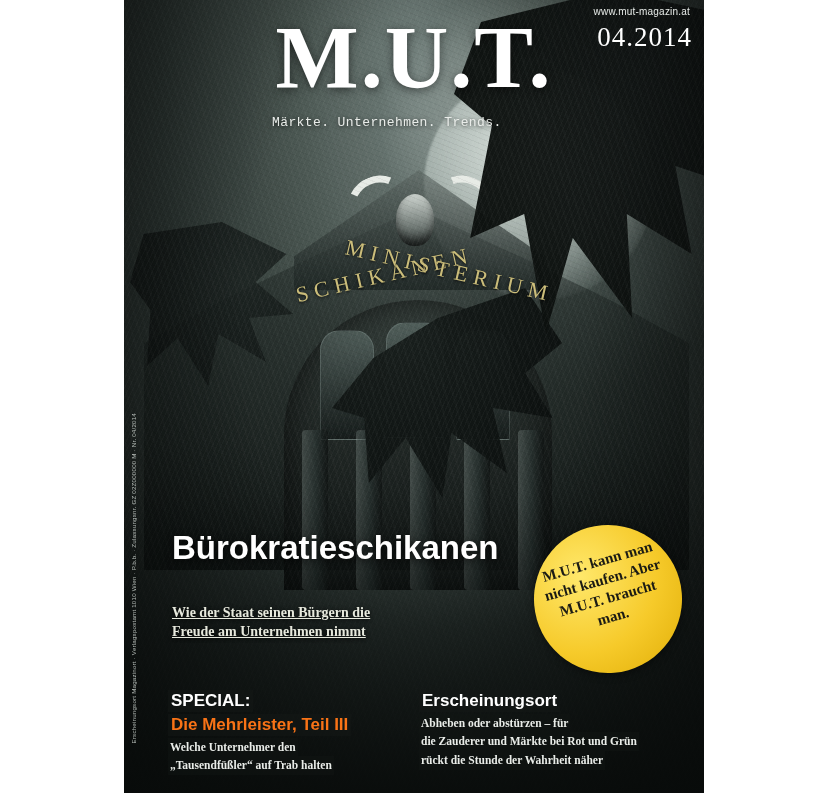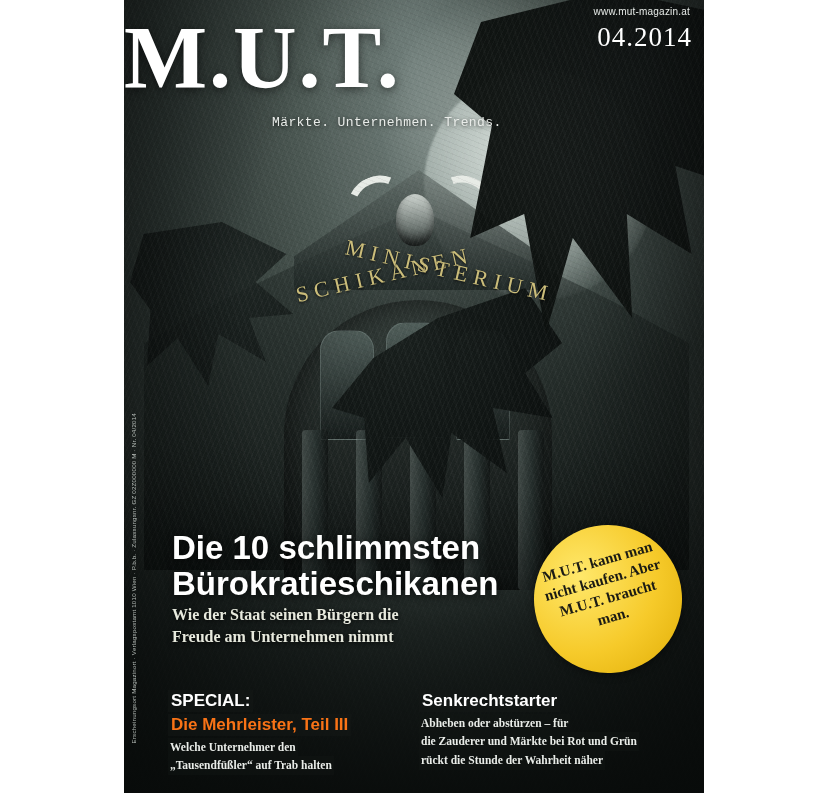"M.U.T." .masthead { text-align: none -> center }
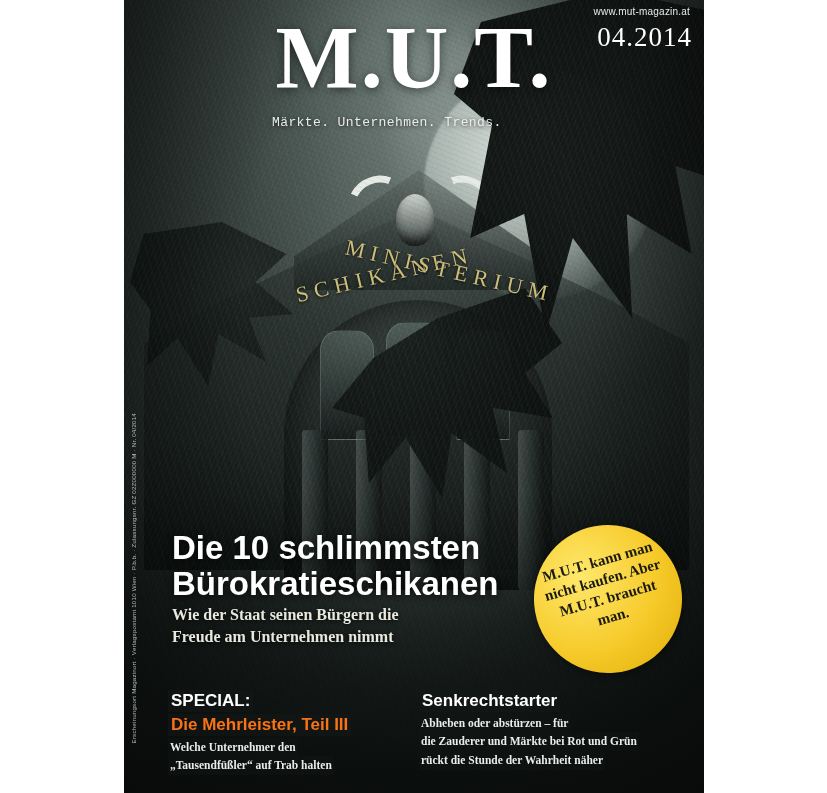"Die 10 schlimmsten" div { html: <div>Die 10 schlimmsten</div> -> none }
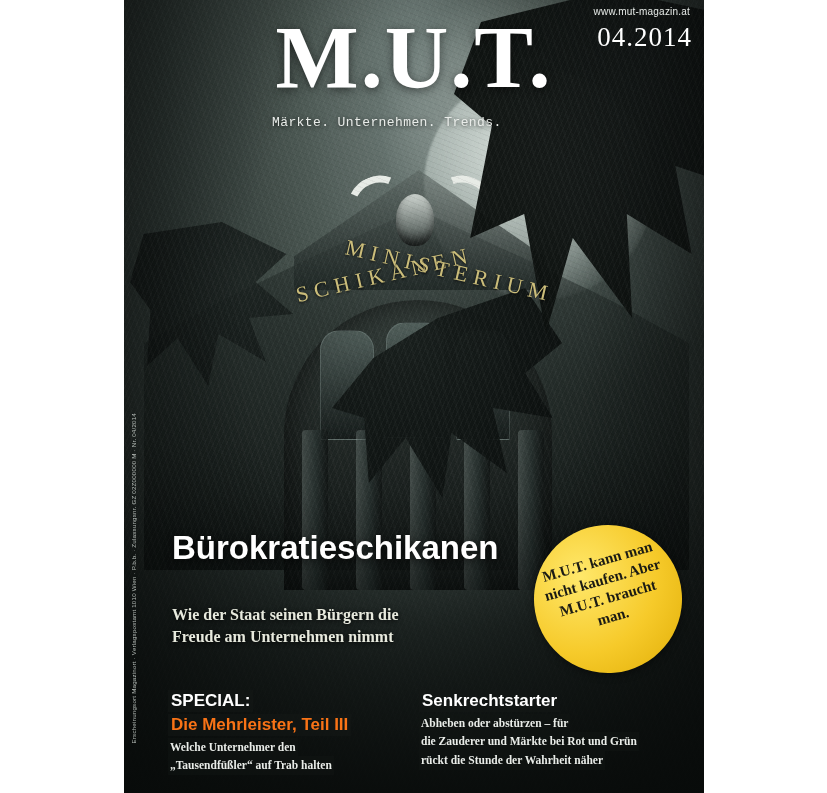"Wie der Staat seinen Bürgern" .subhead { font-size: 16px -> 14px; text-decoration: none -> underline }
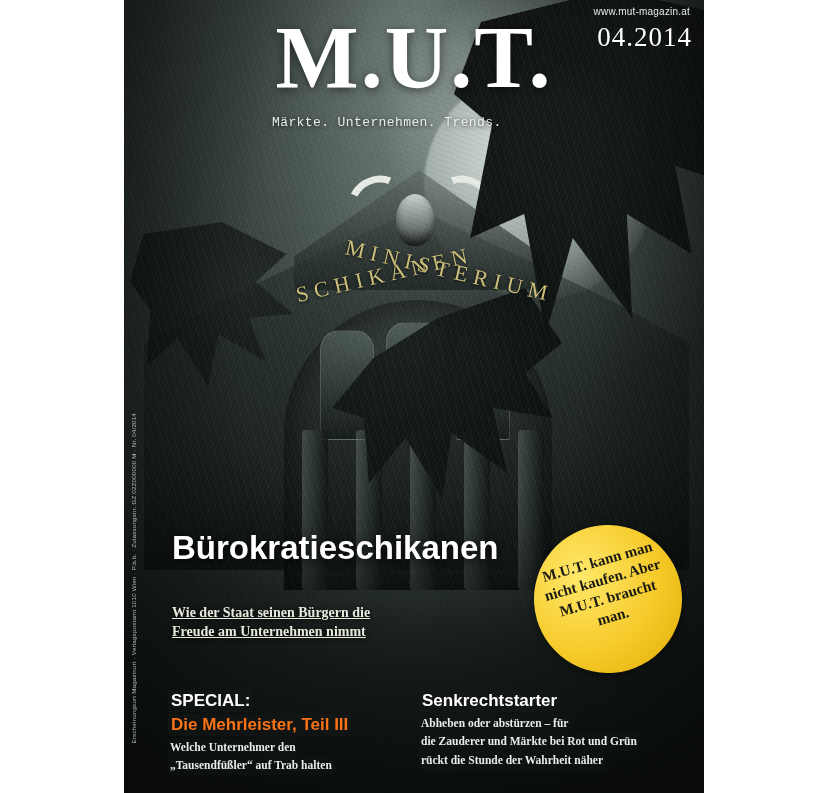"Senkrechtstarter" span.t-kicker { text: Senkrechtstarter -> Erscheinungsort }
